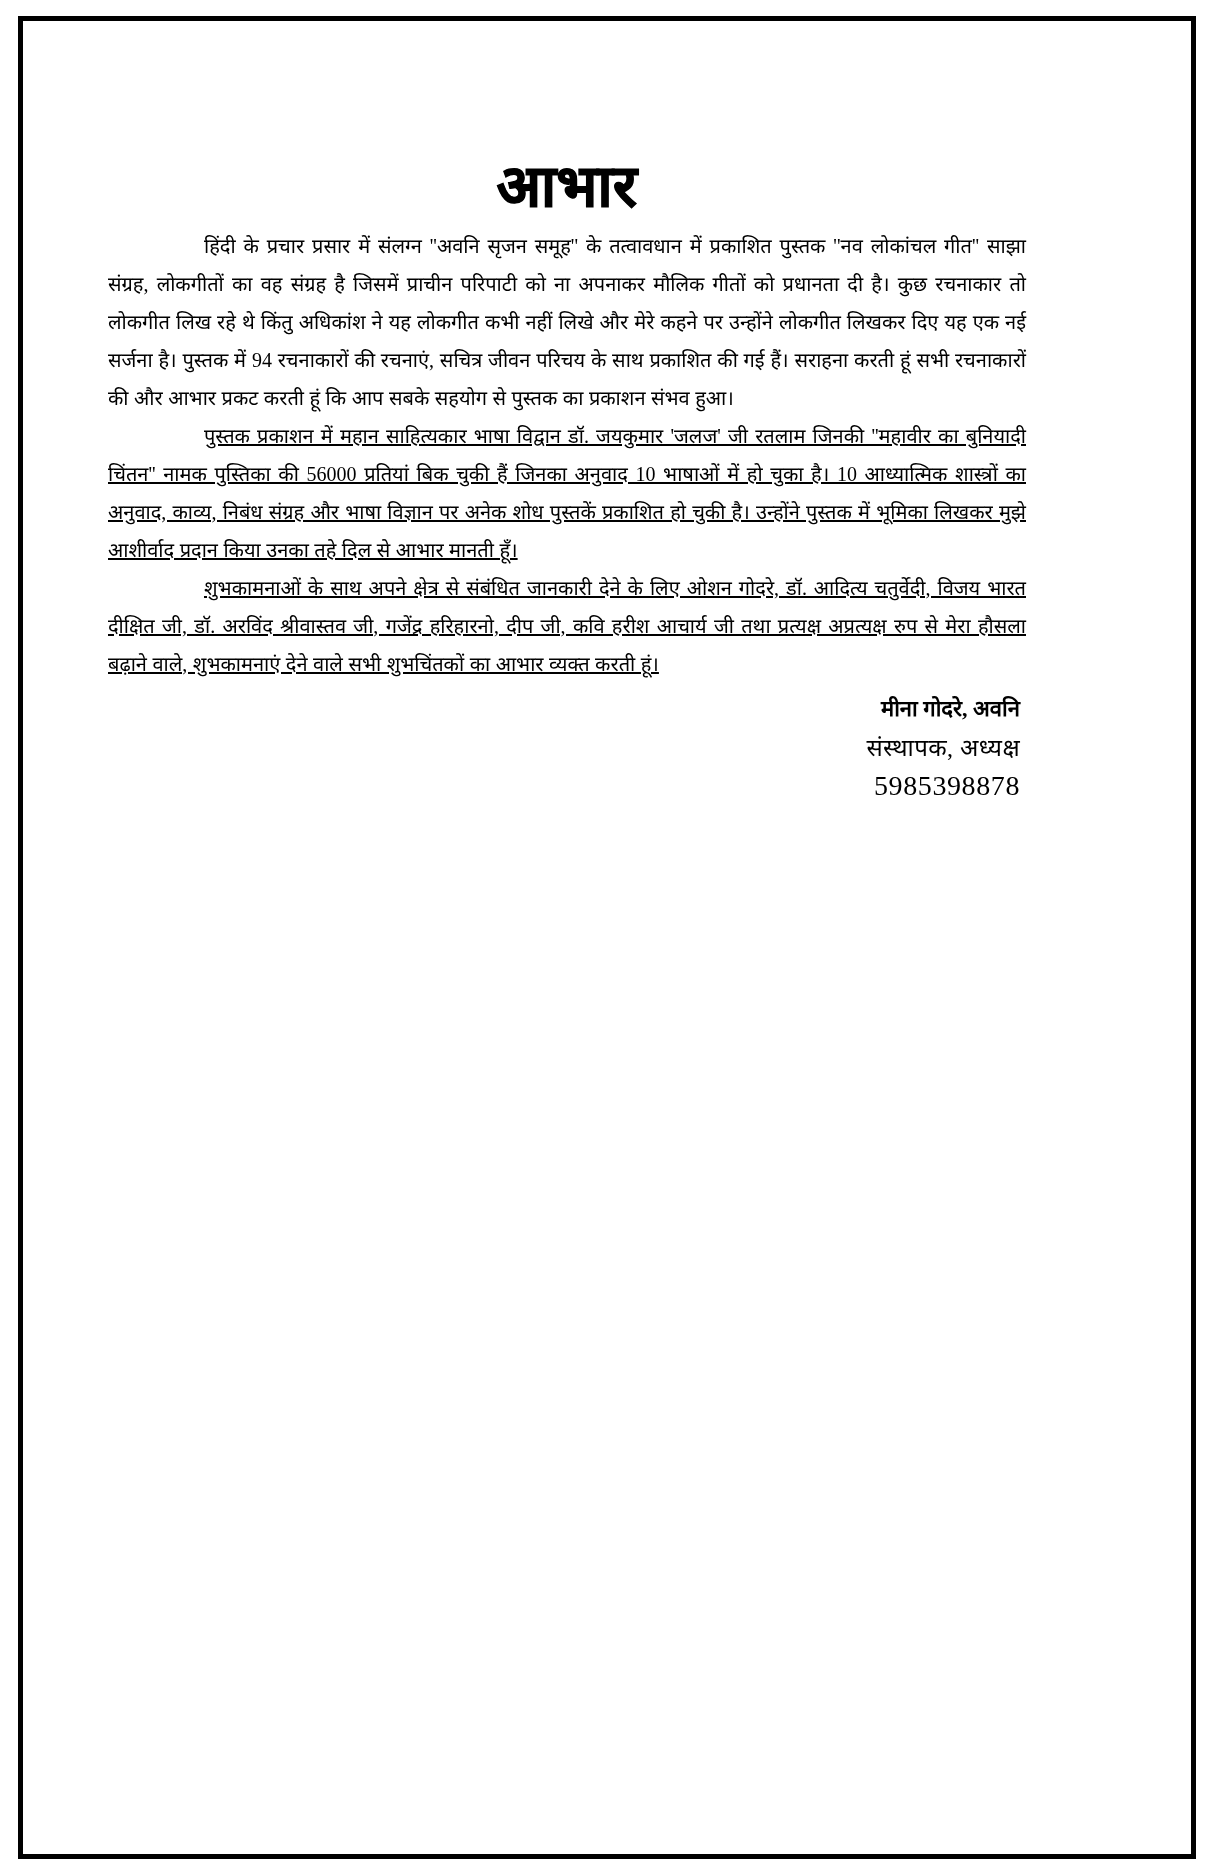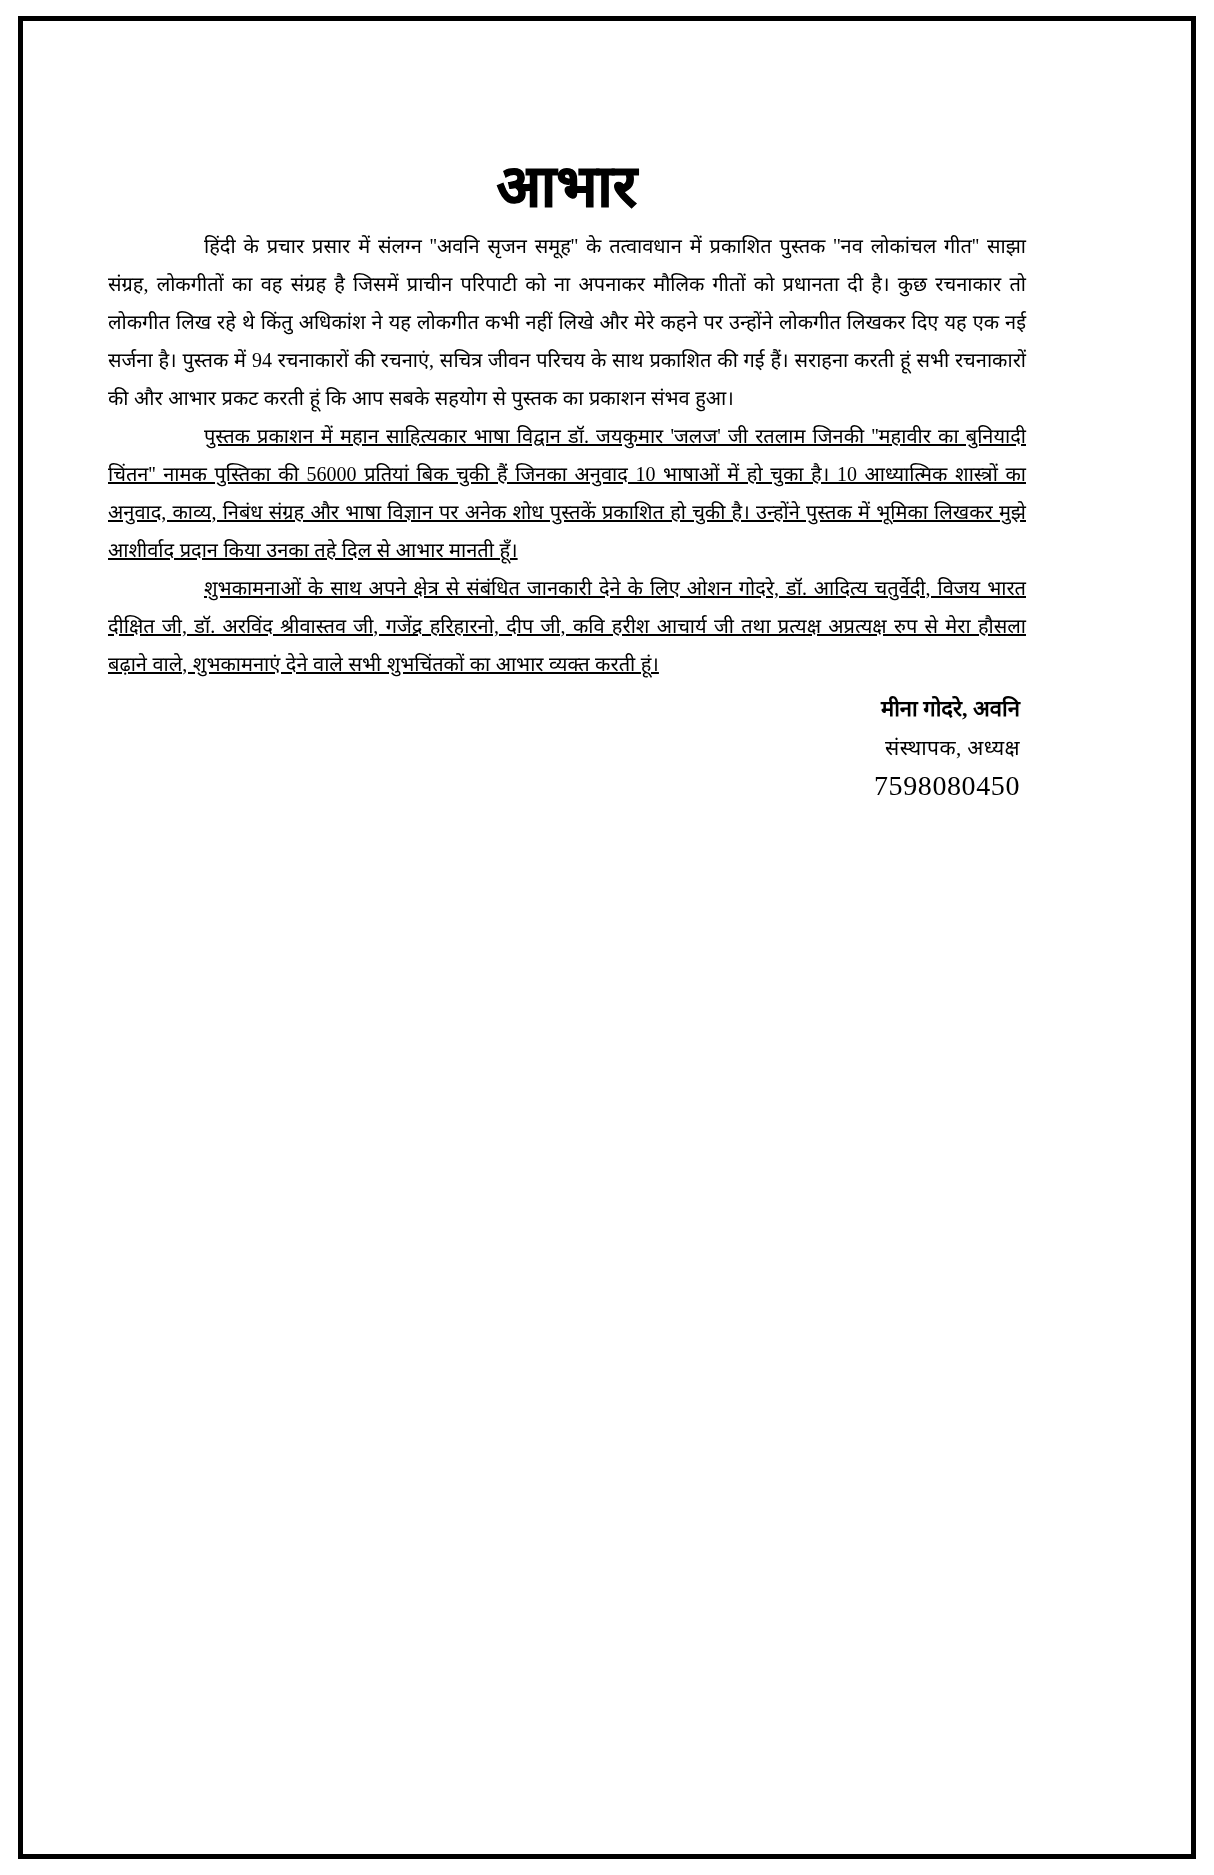"संस्थापक, अध्यक्ष" .sig-line.sub { font-size: 21px -> 24px }
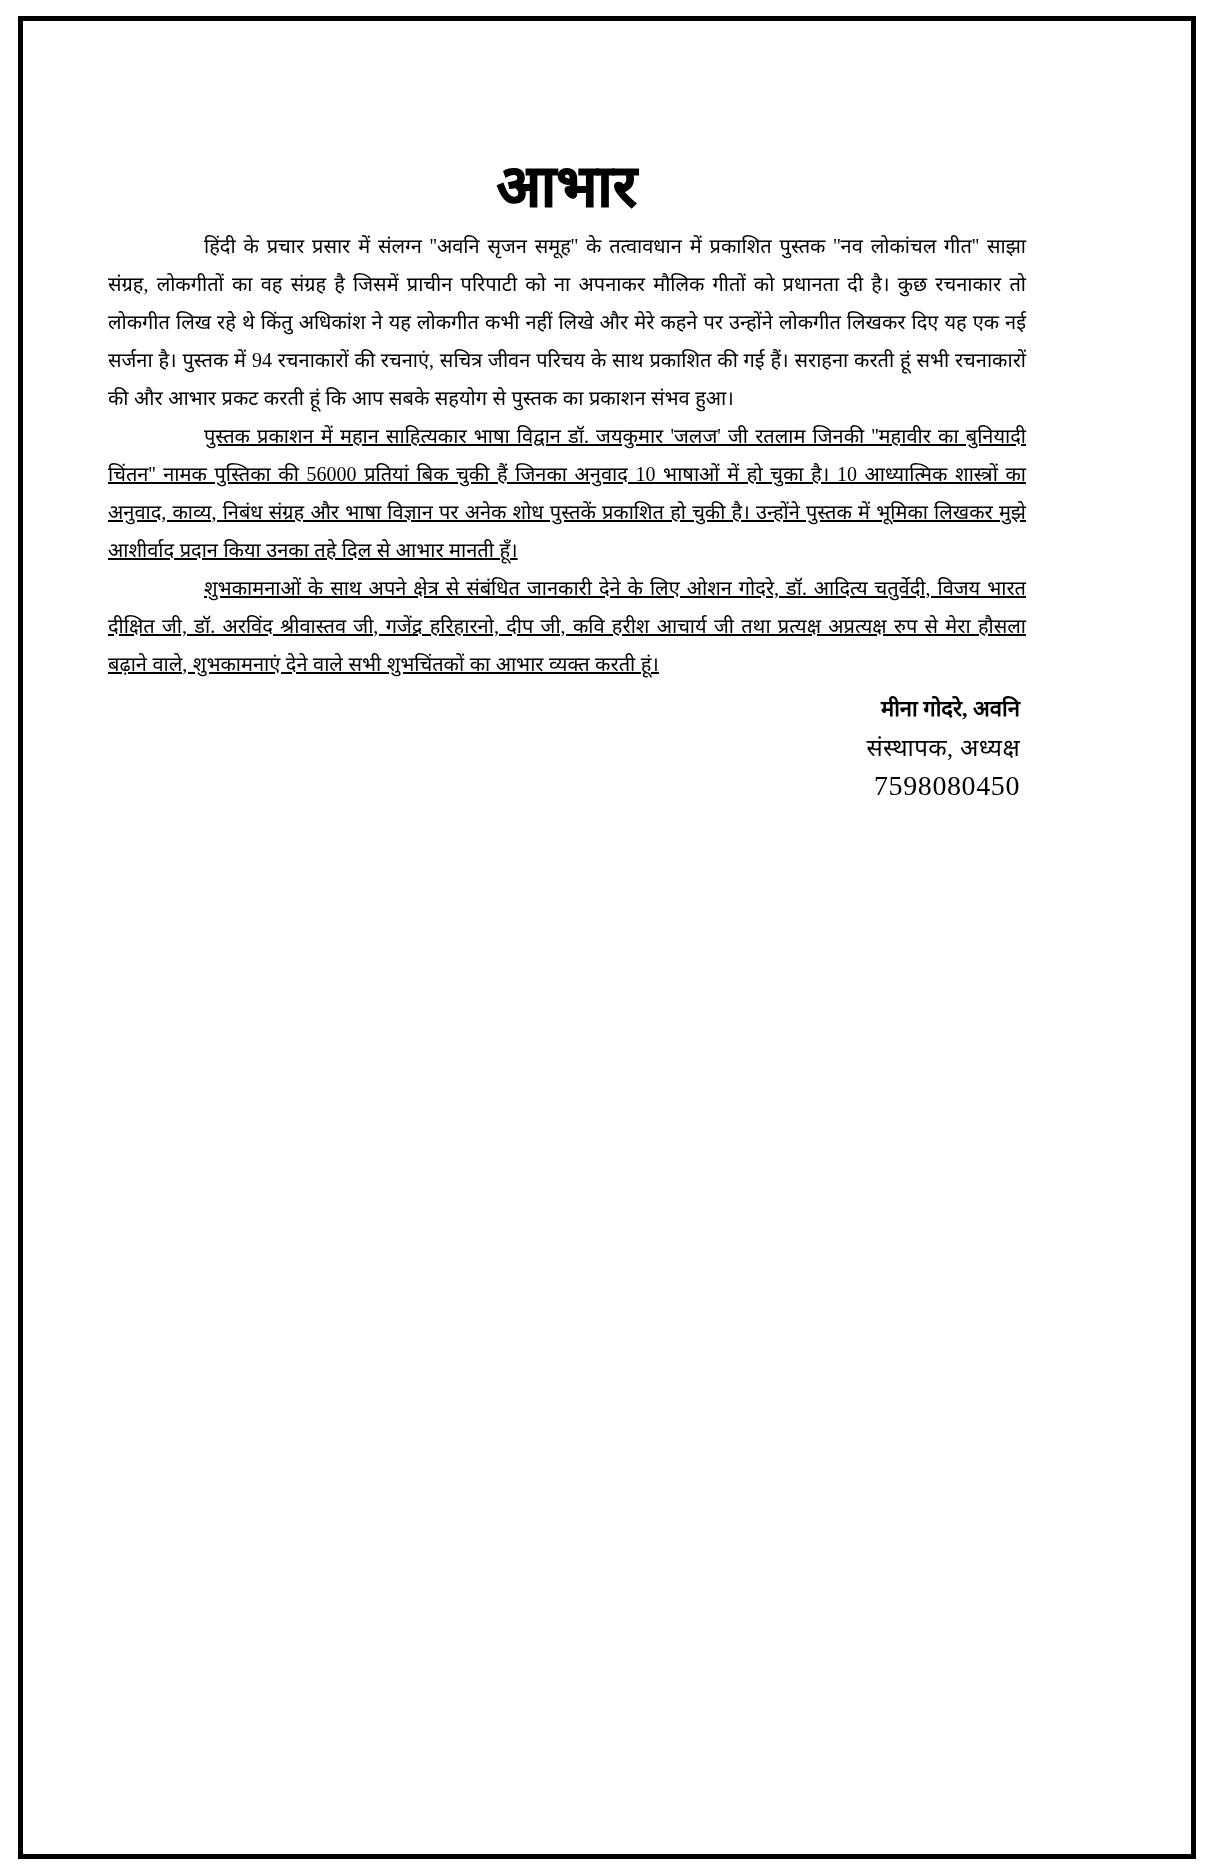"7598080450" div.sig-line { text: 7598080450 -> 5985398878 }
